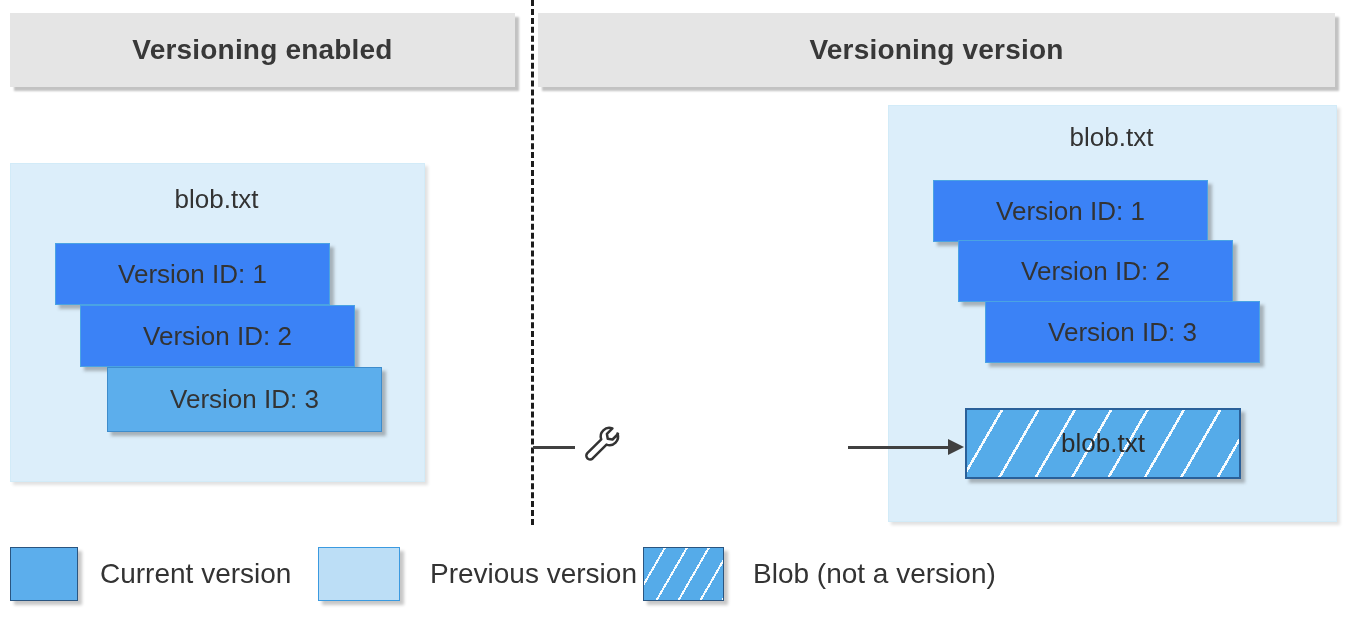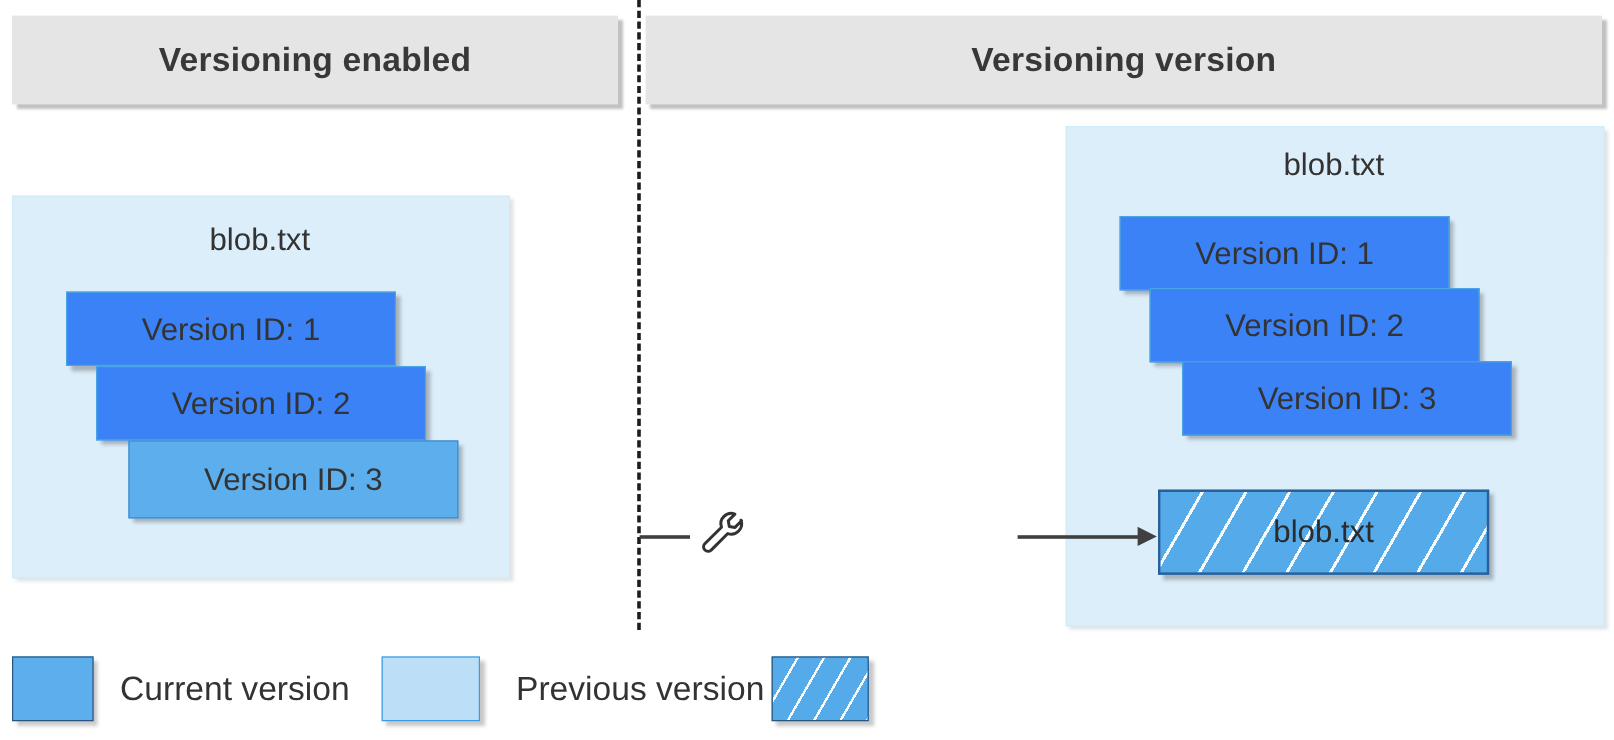"Blob (not a version)" div.lg-label { html: none -> <div>Blob (not a version)</div> }
